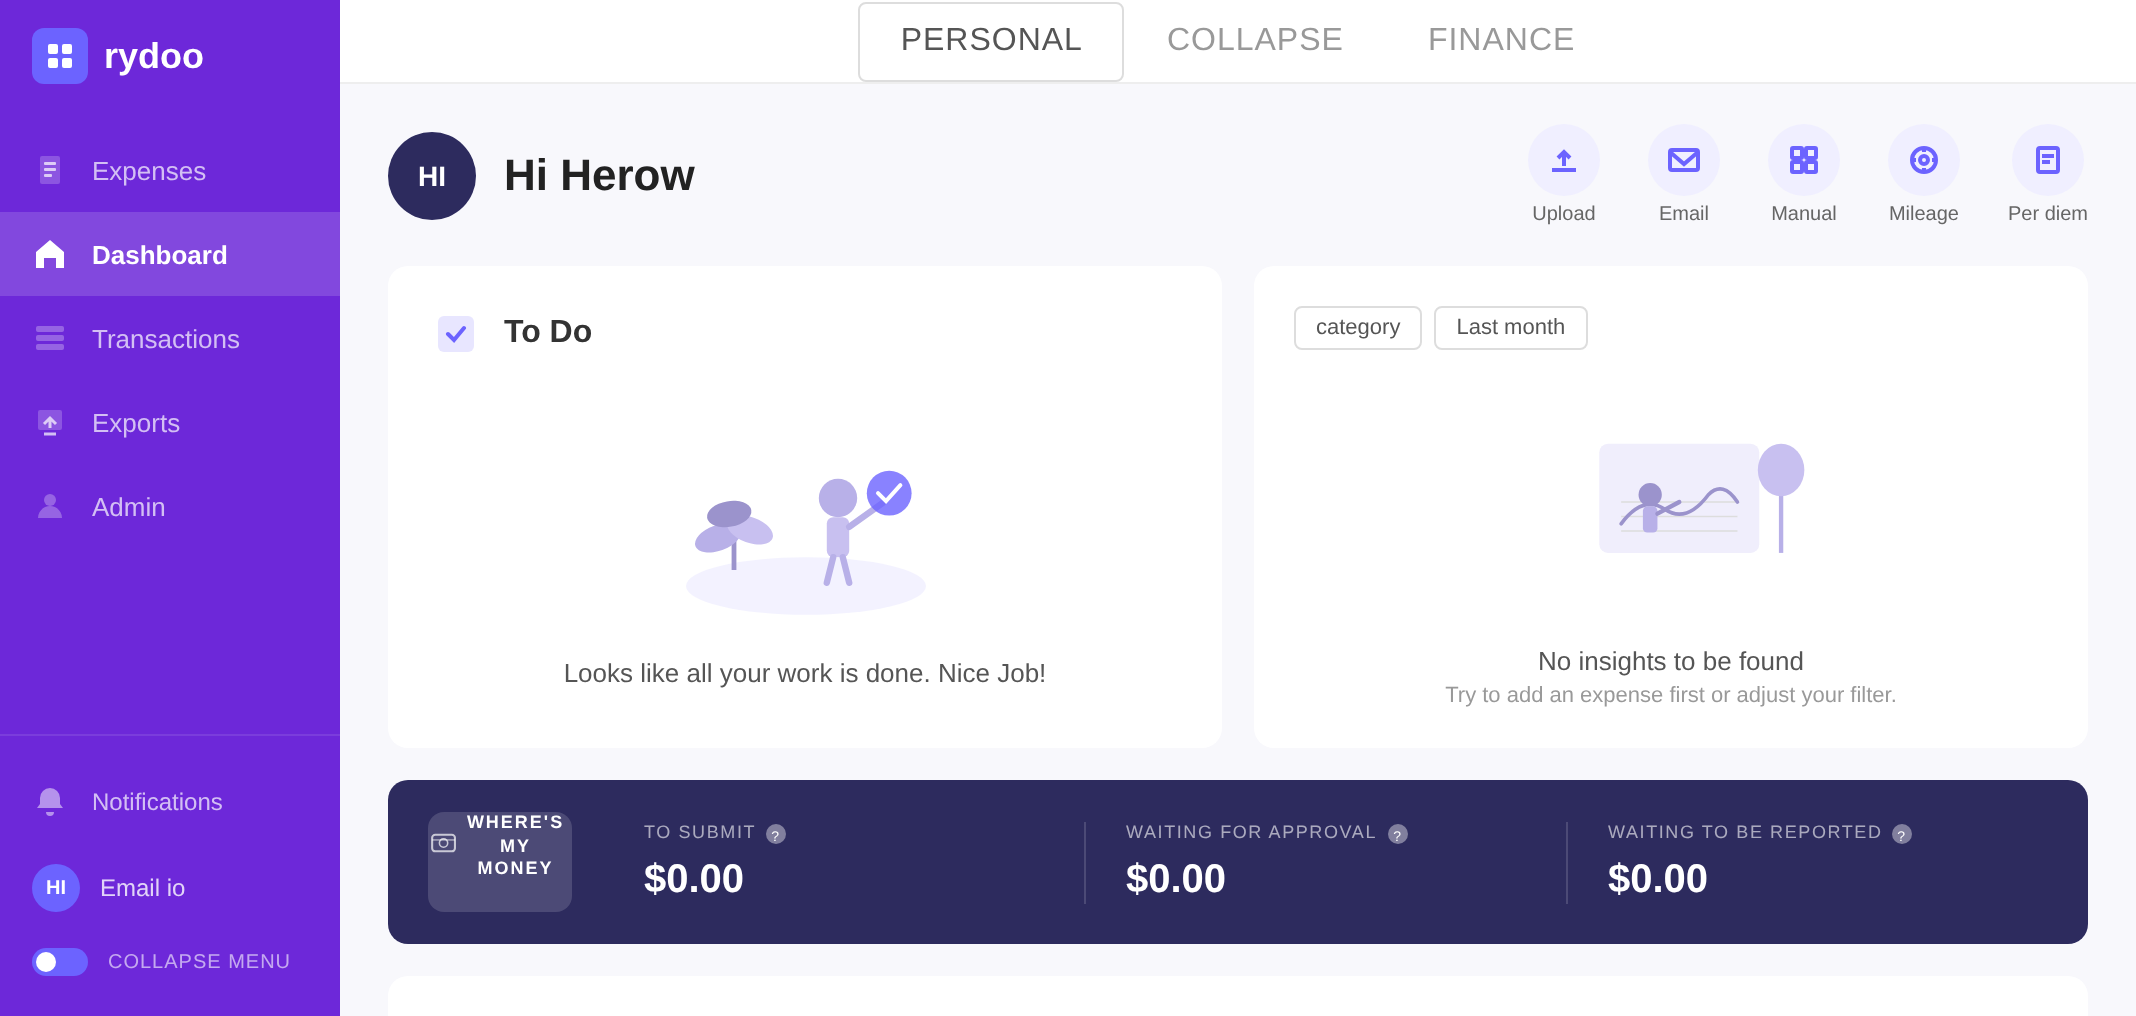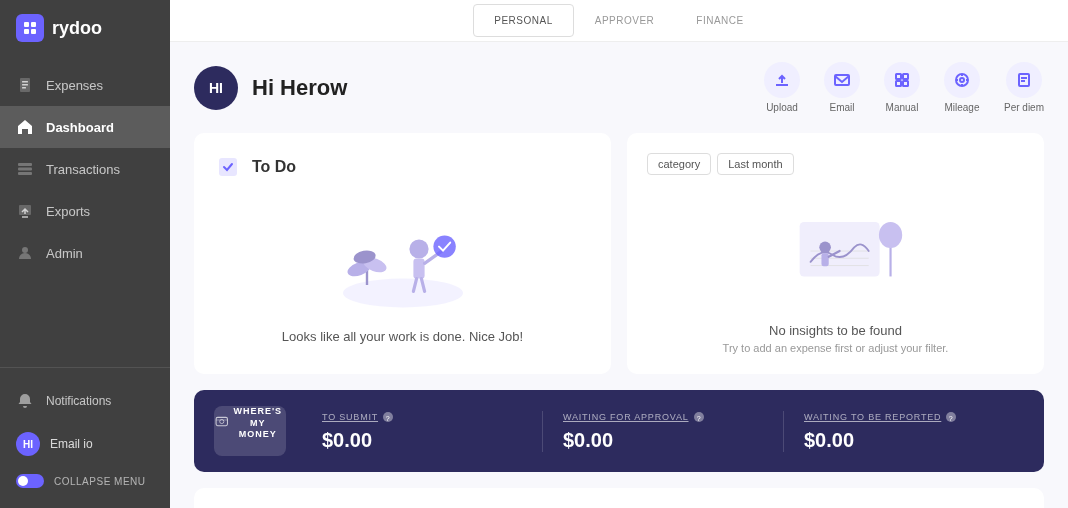"rydoo" .sidebar { background: #404040 -> #6d28d9 }
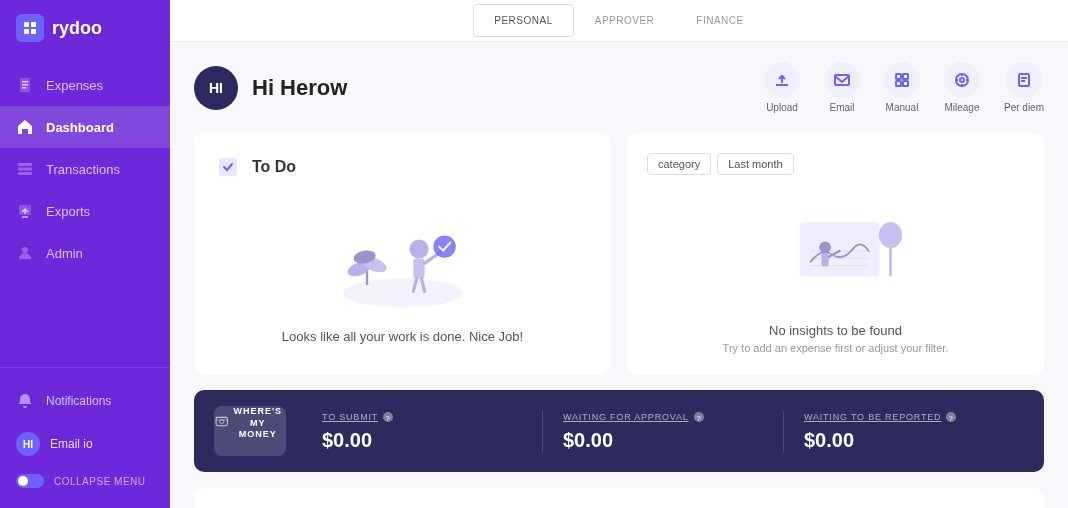"PERSONAL" .top-tab { font-size: 10px -> 16px }
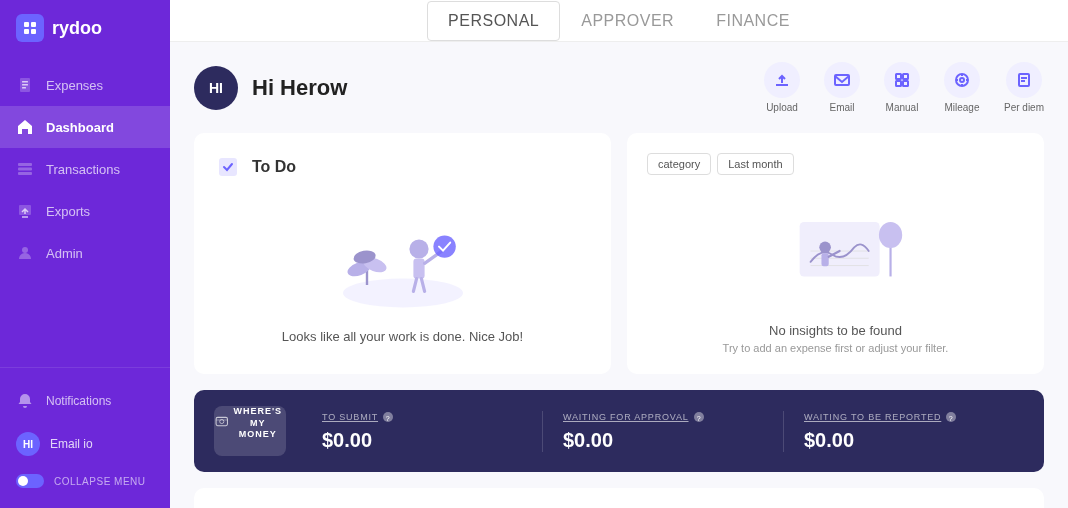"APPROVER" div.top-tab { text: APPROVER -> COLLAPSE }
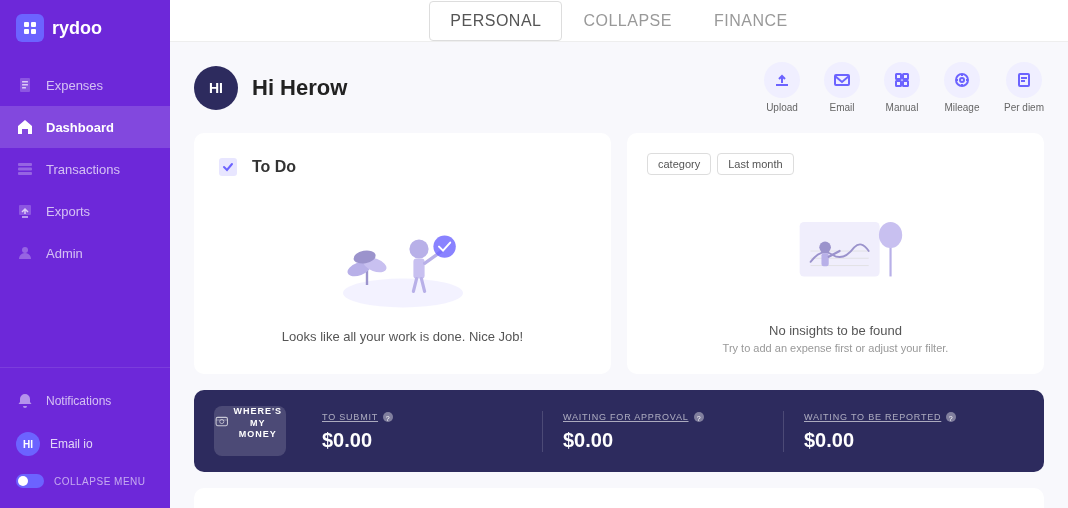"TO SUBMIT" .money-section-label { align-items: center -> none; text-decoration: underline -> none }
